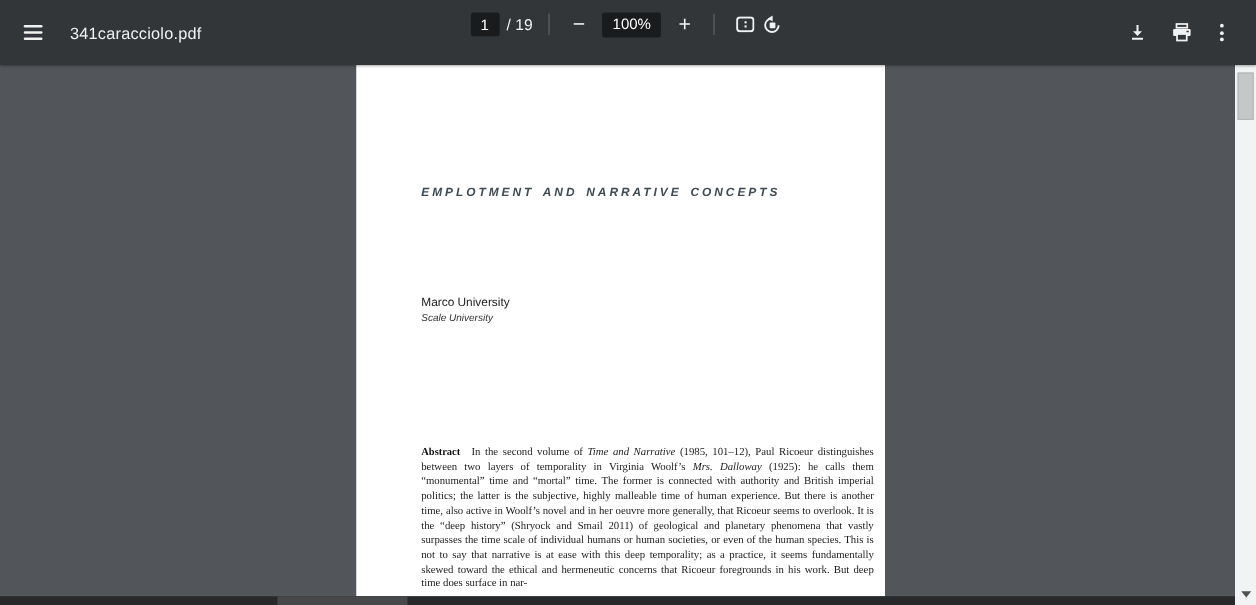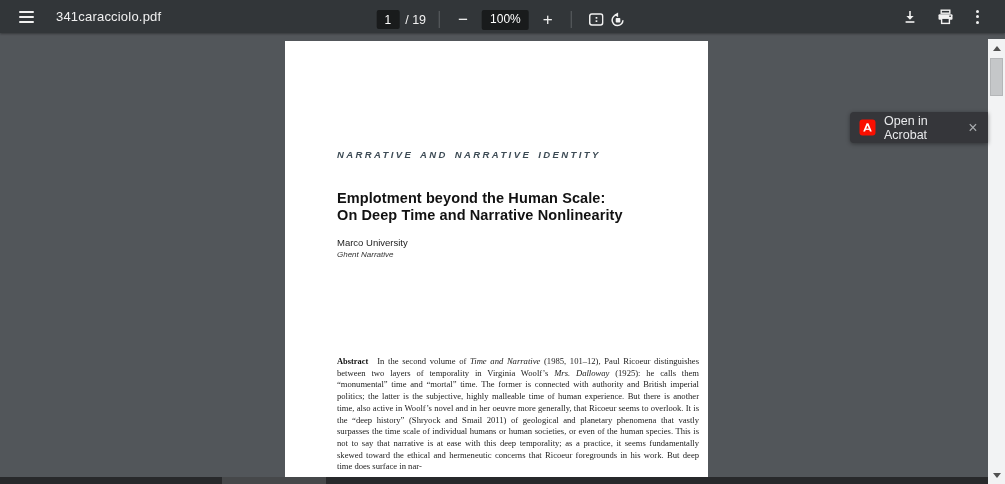"341caracciolo.pdf" .toolbar { height: 33px -> 52px }
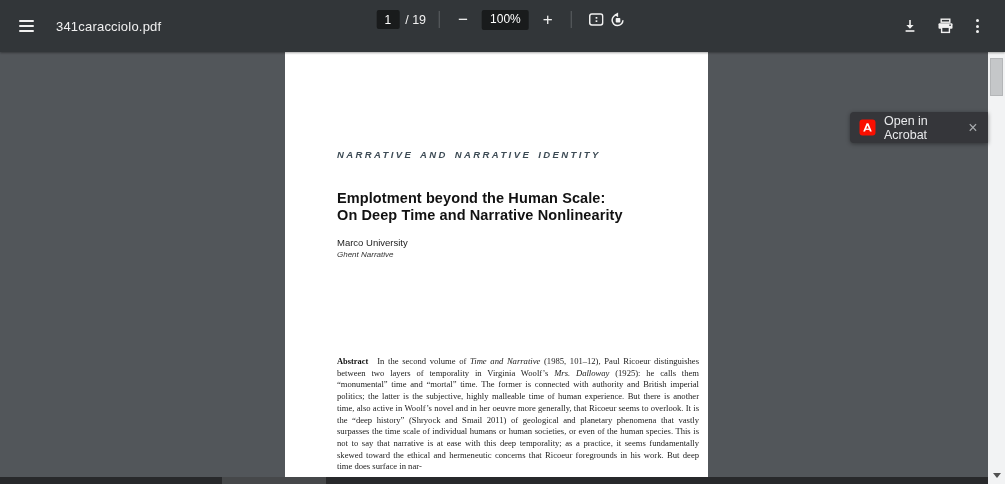"Open in Acrobat" div.toast { html: <div> <svg> <rect></rect> <path></path> <rect></rect> </svg> <span>Open in Acrobat</span> <button> <span>×</span> </button> </div> -> none }
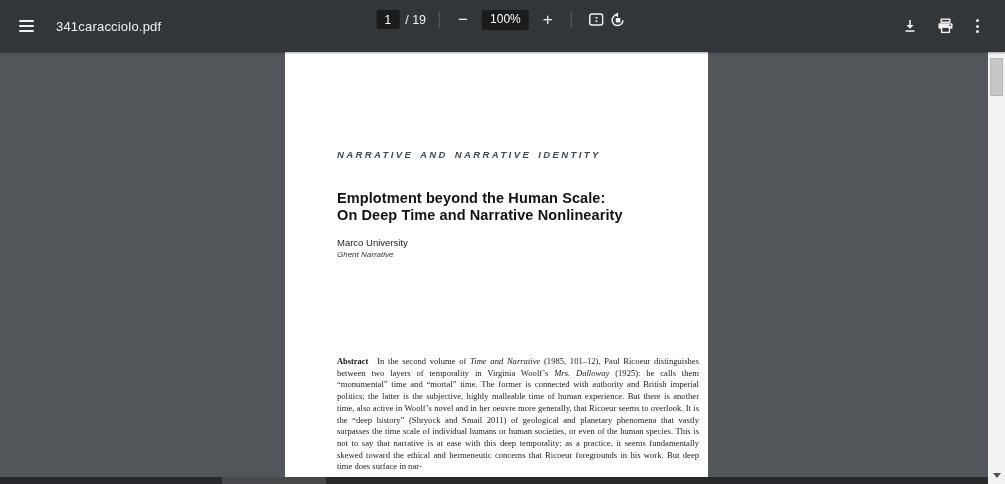"NARRATIVE AND NARRATIVE IDENTITY" div { text: NARRATIVE AND NARRATIVE IDENTITY -> EMPLOTMENT AND NARRATIVE CONCEPTS }
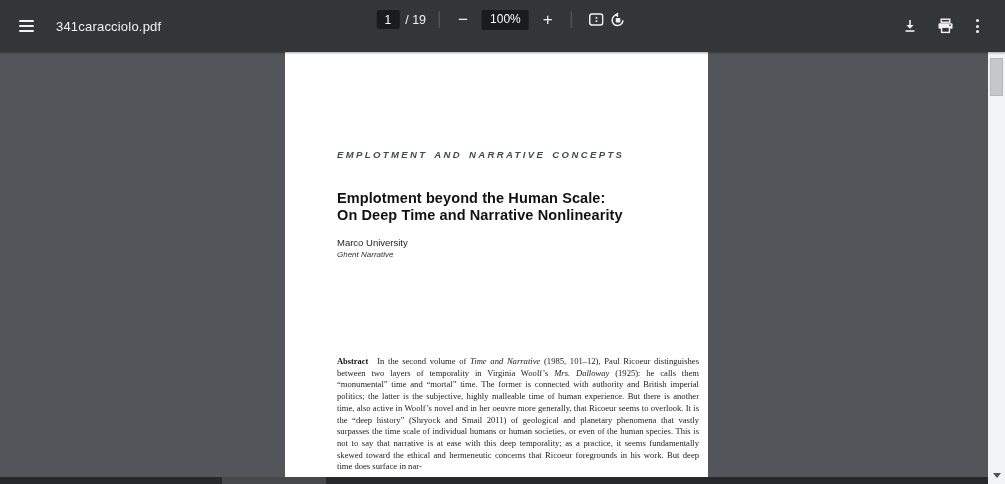"Emplotment beyond the Human Scale:" div.article-title { html: <div> <div>Emplotment beyond the Human Scale:</div> <div>On Deep Time and Narrative Nonlinearity</div> </div> -> none }
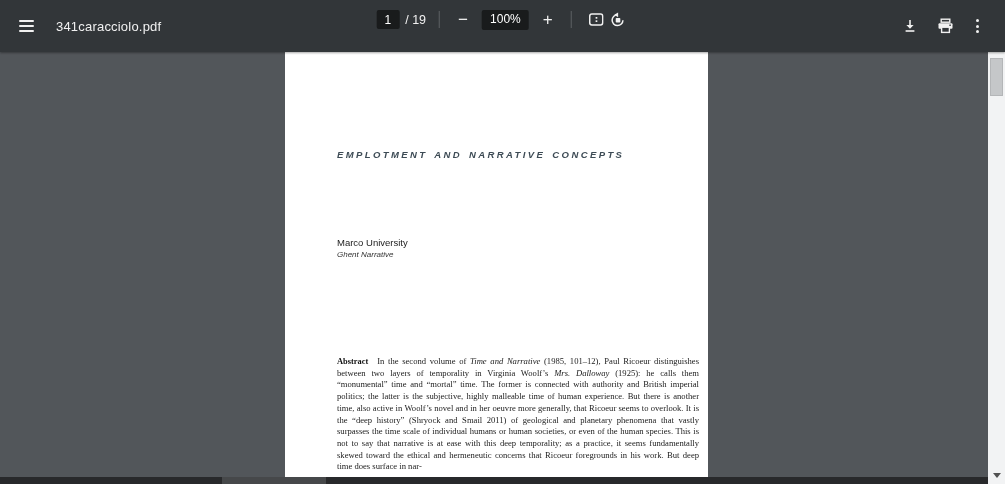"Ghent Narrative" div.affiliation { text: Ghent Narrative -> Scale University }
